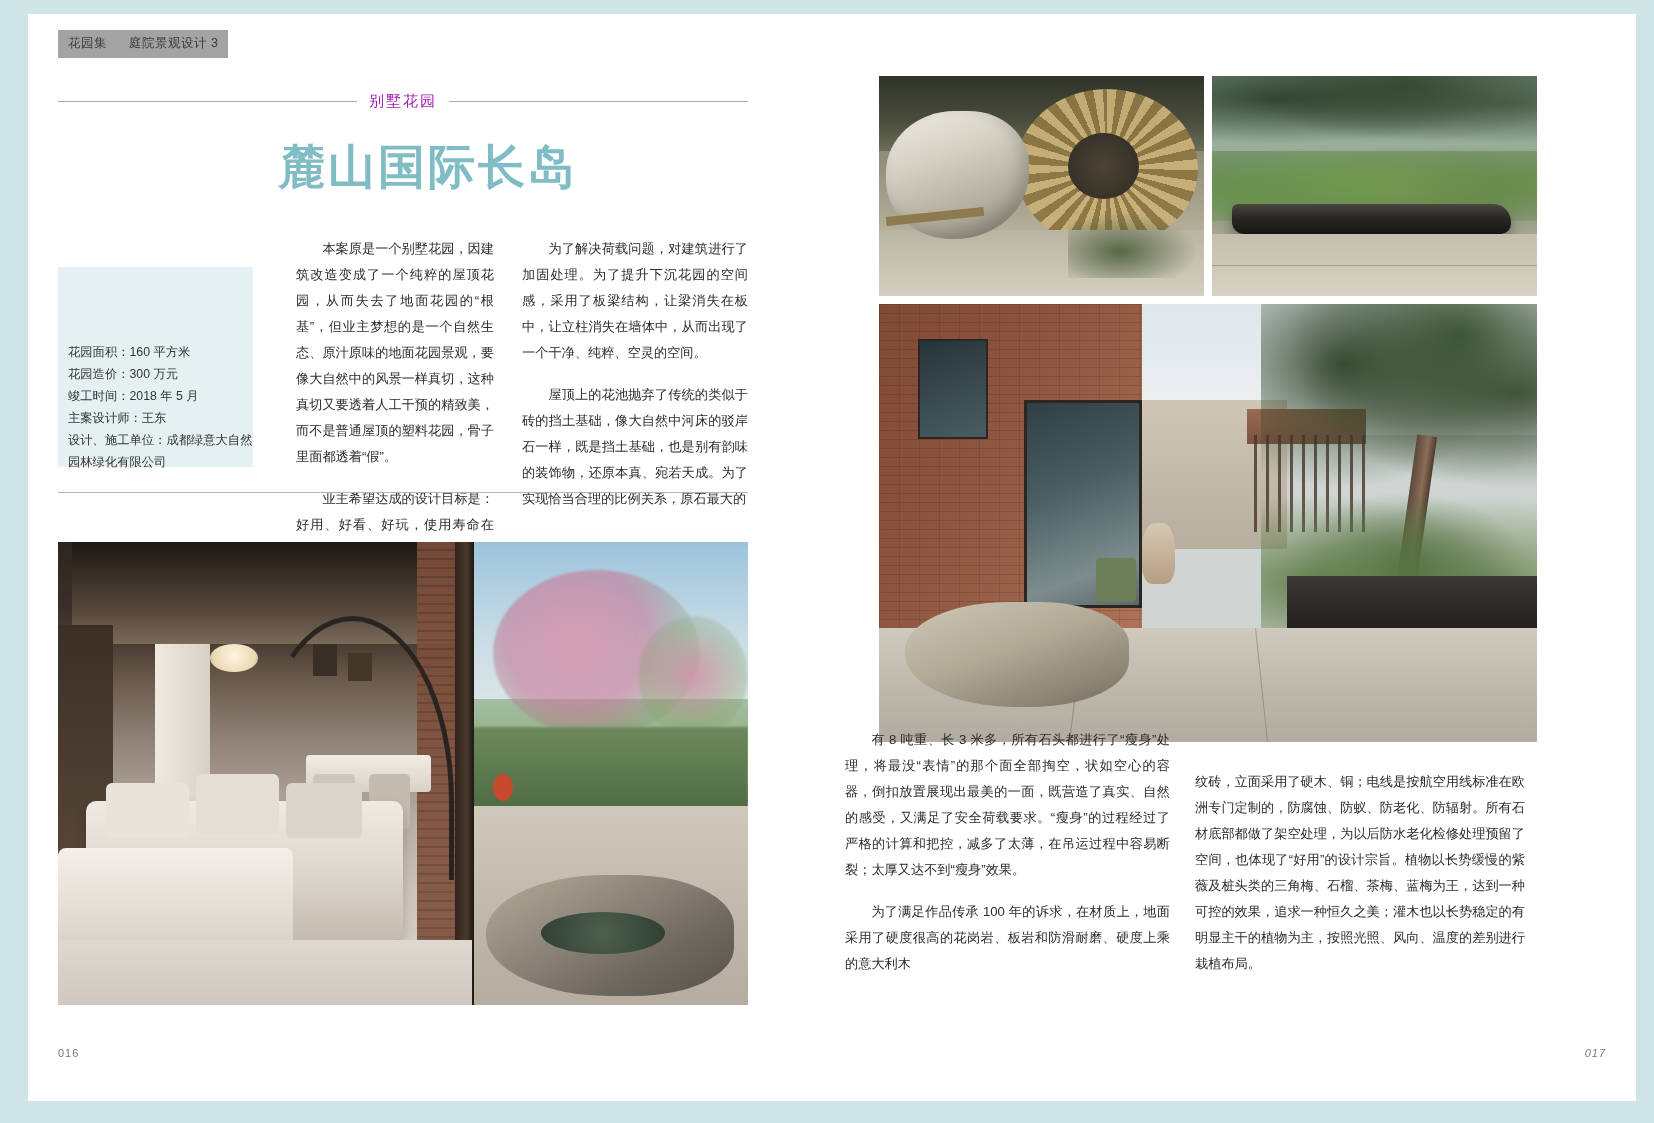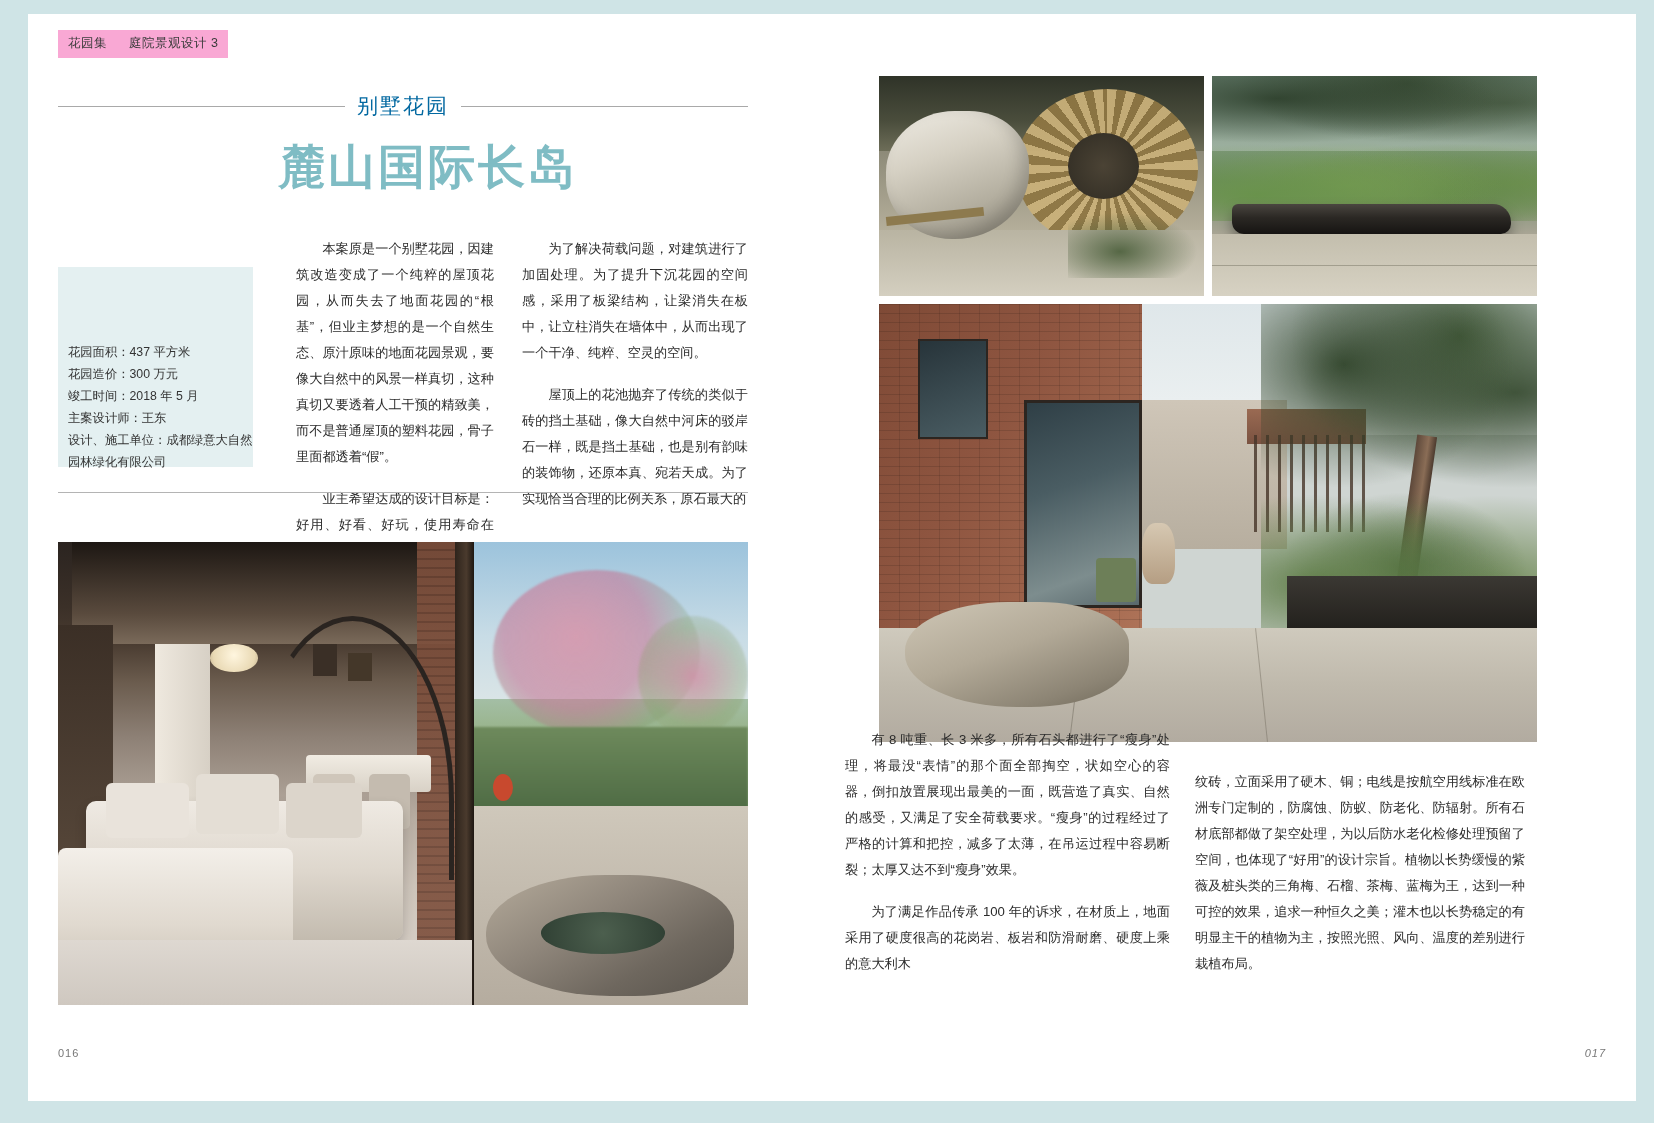"花园集 庭院景观设计 3" .running-head { background: #f9a8d4 -> #a3a3a3 }
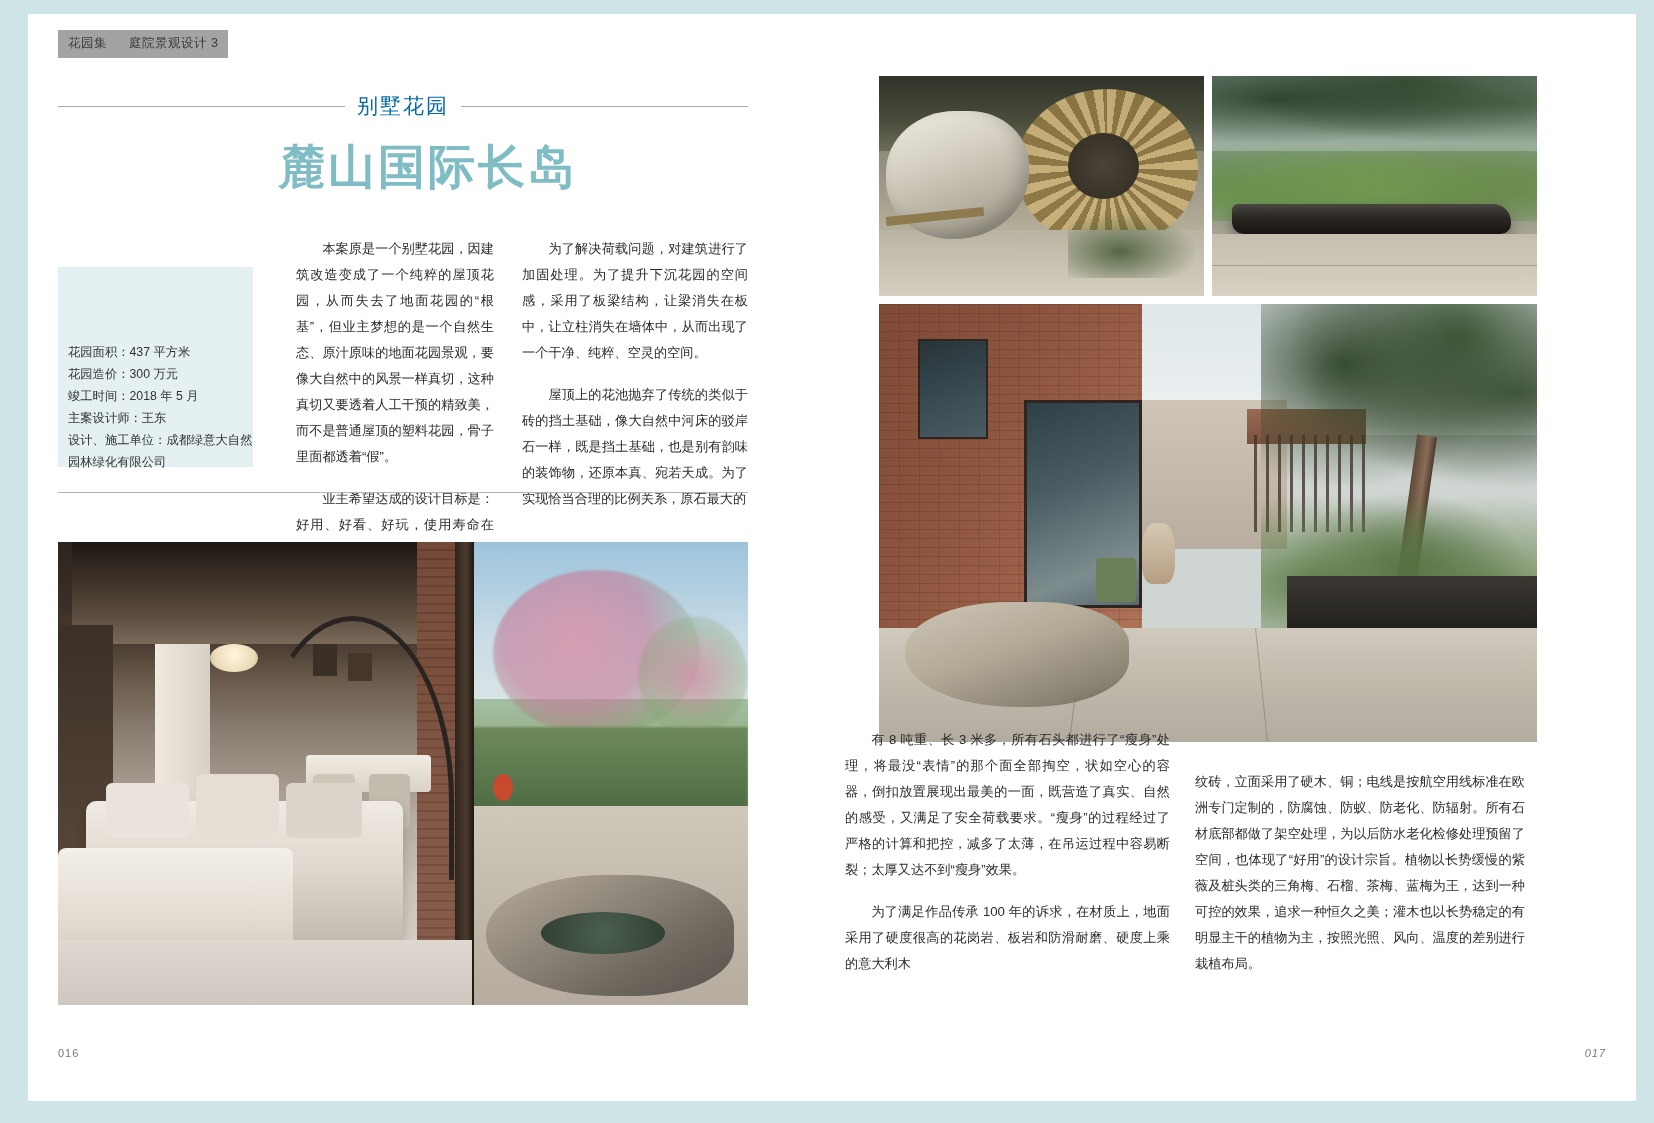"别墅花园" .kicker-text { color: #0369a1 -> #a21caf; font-size: 21px -> 15px }
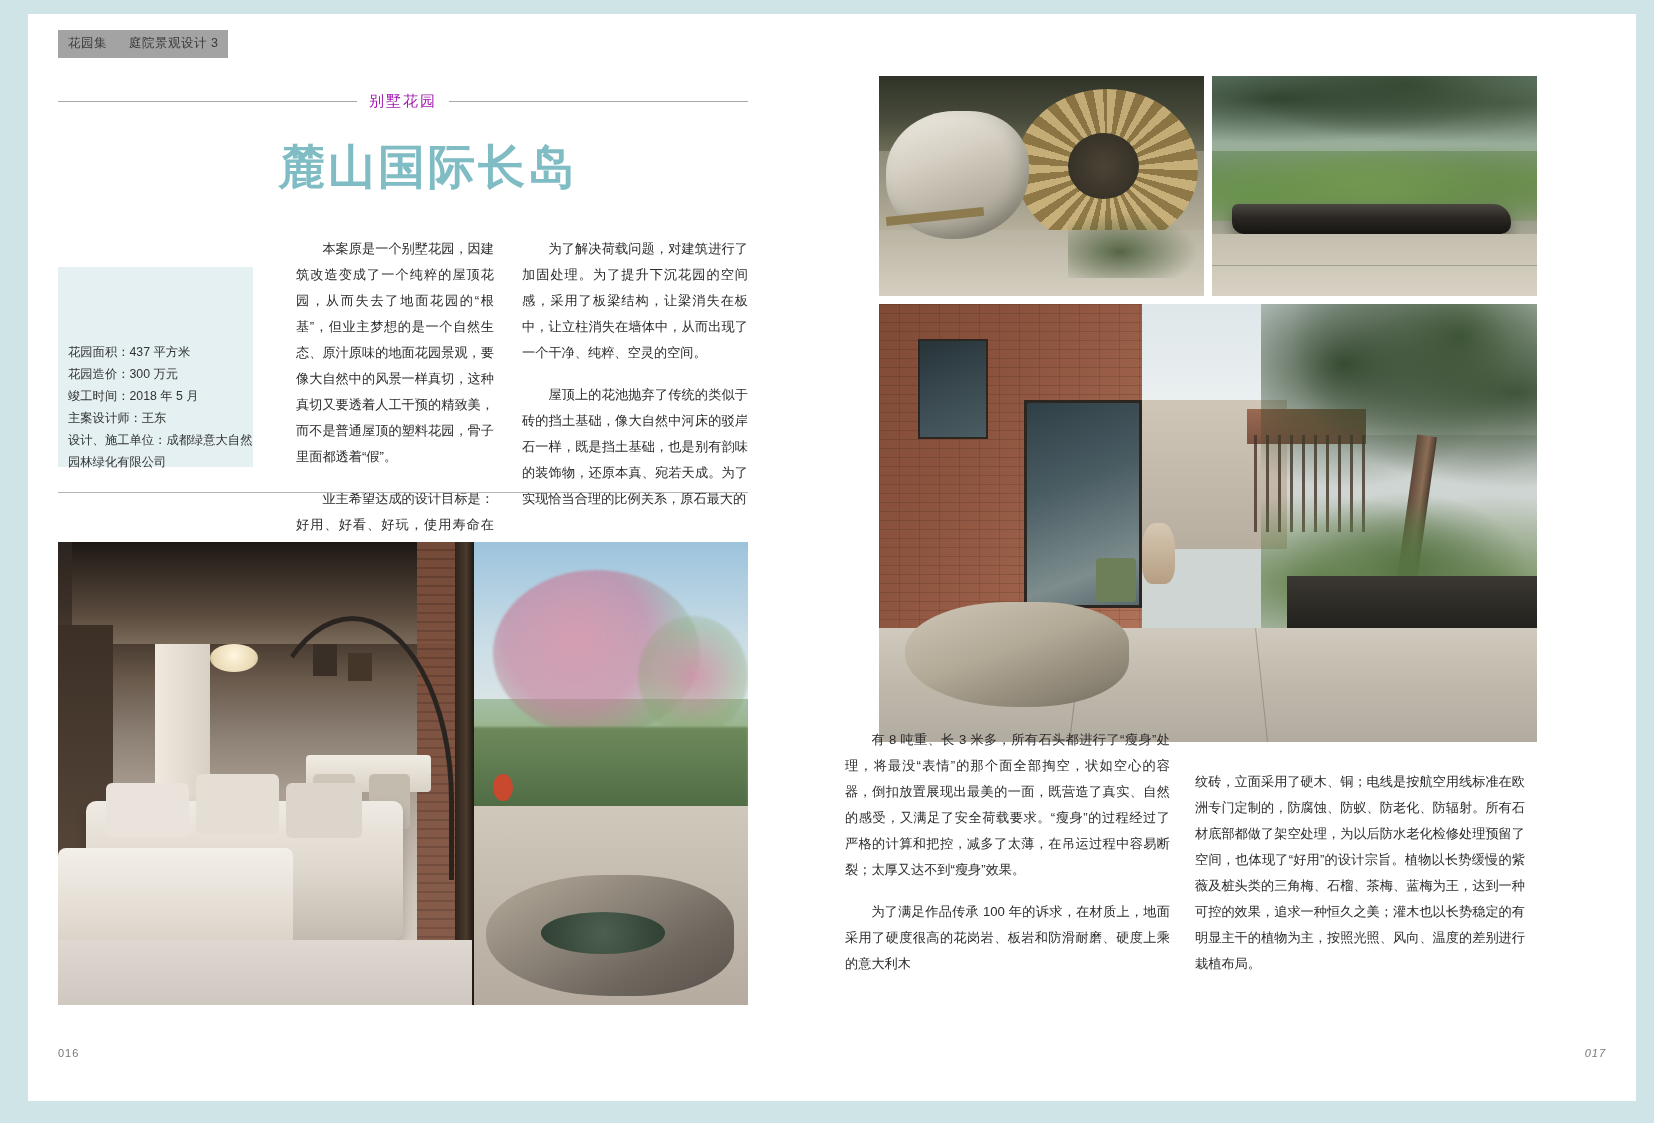"花园面积：437 平方米" div { text: 437 -> 160 }
